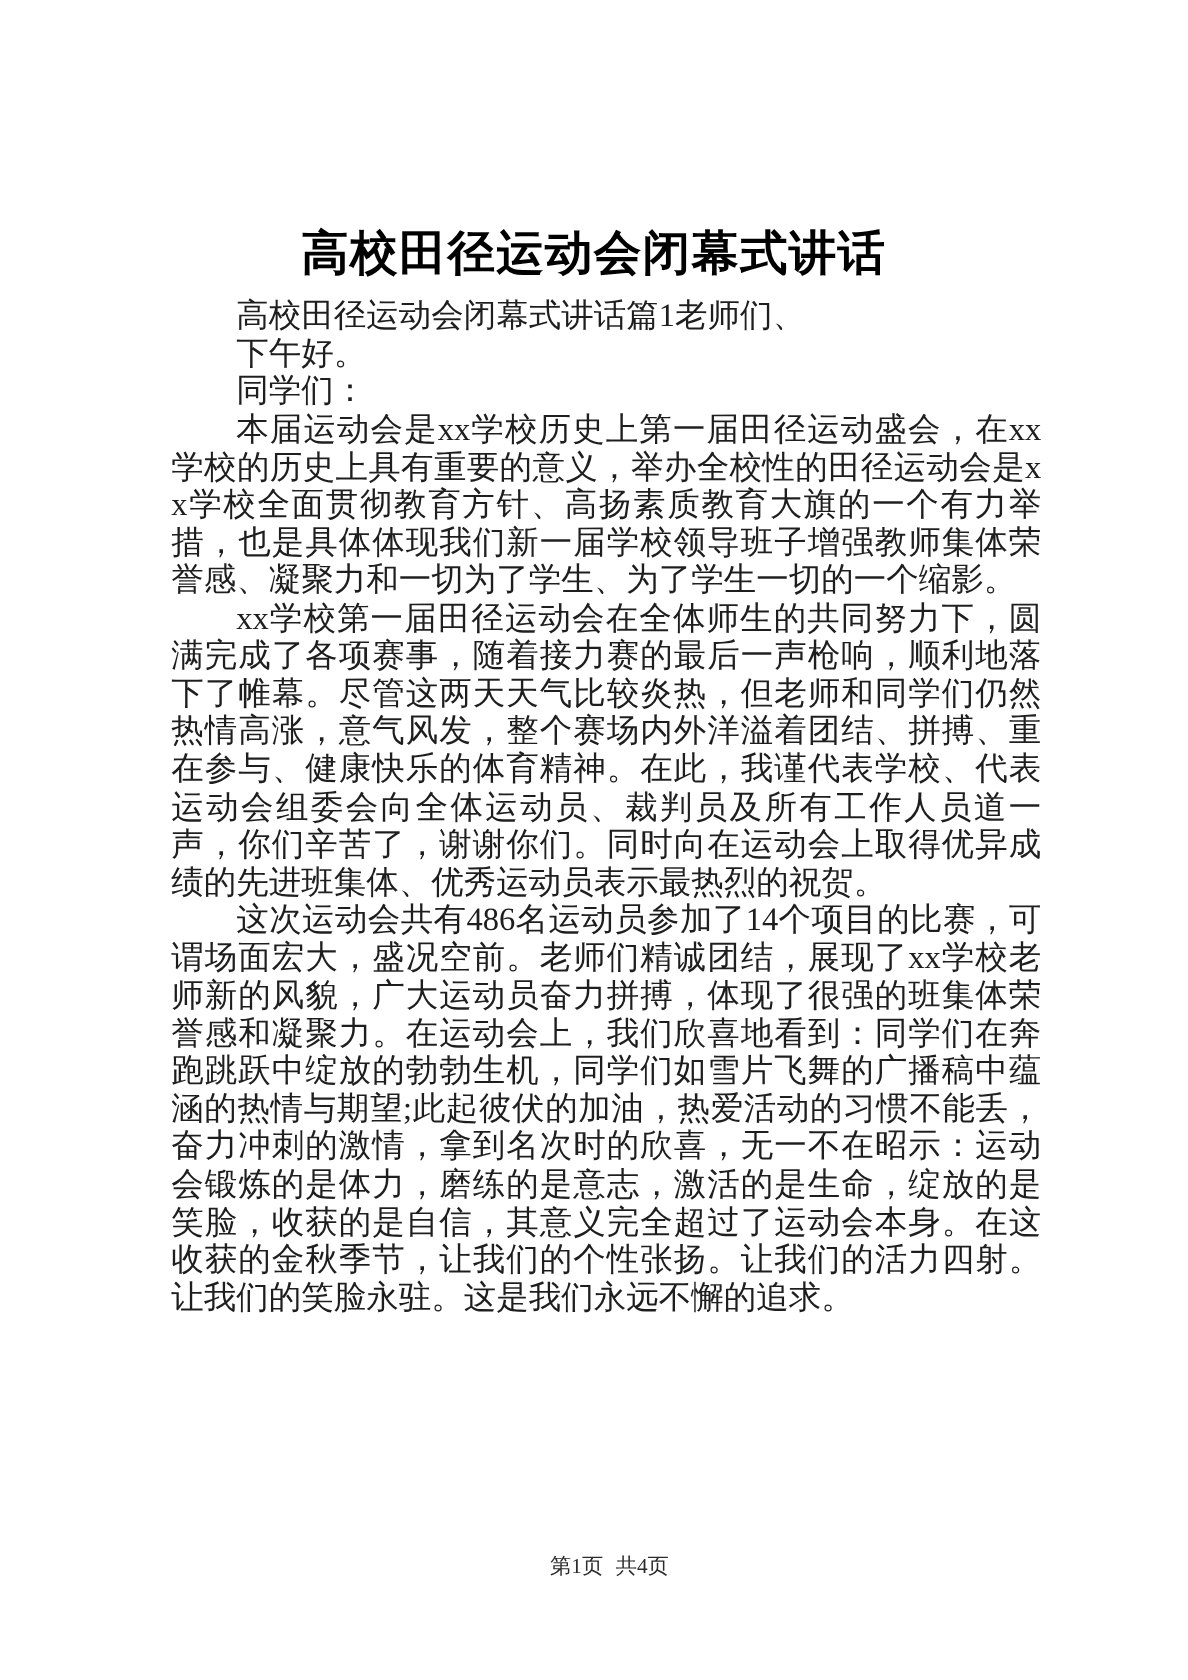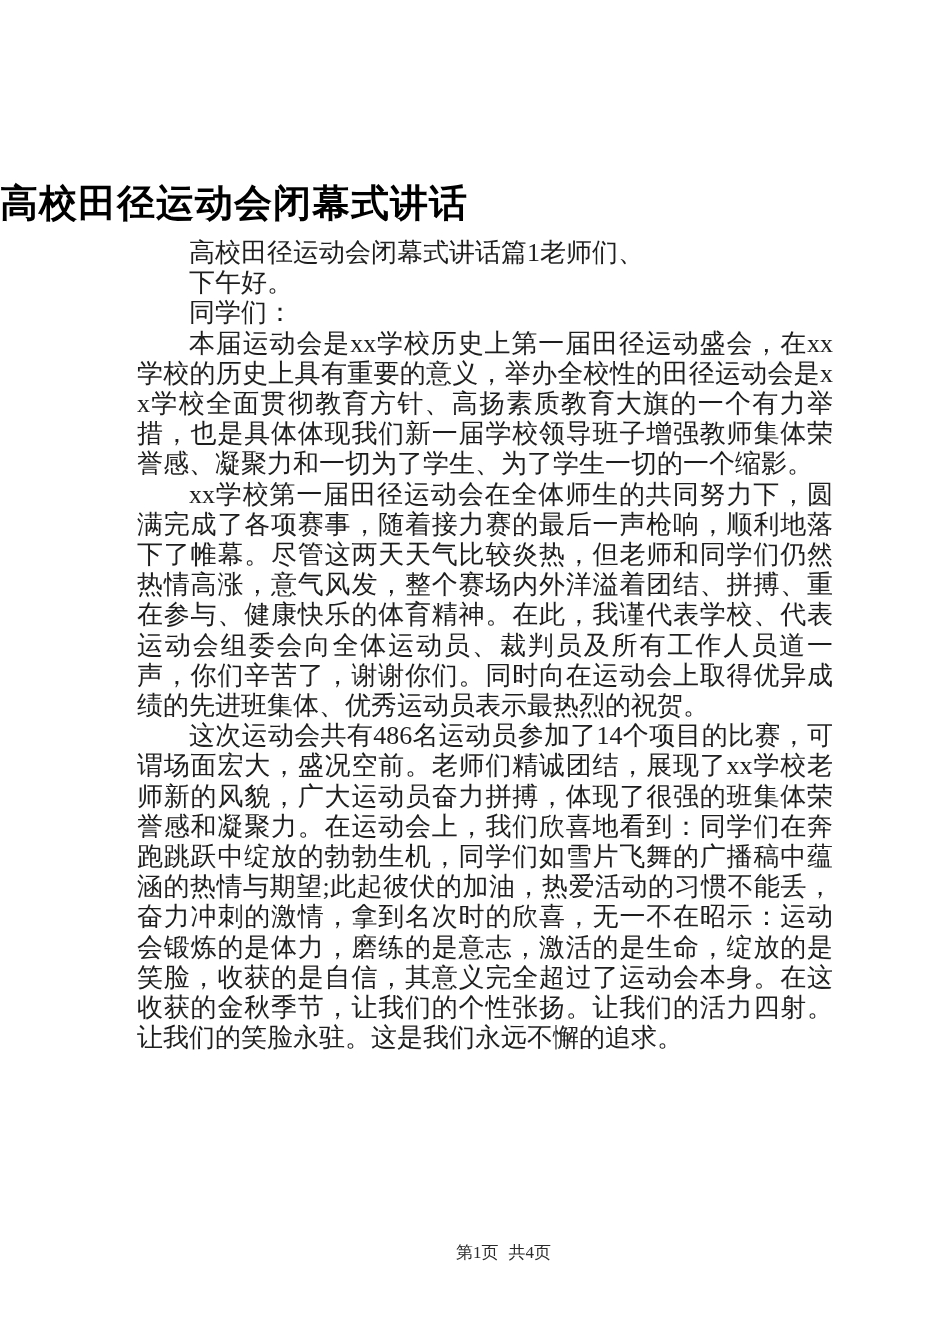"高校田径运动会闭幕式讲话" .doc-title { text-align: left -> center }
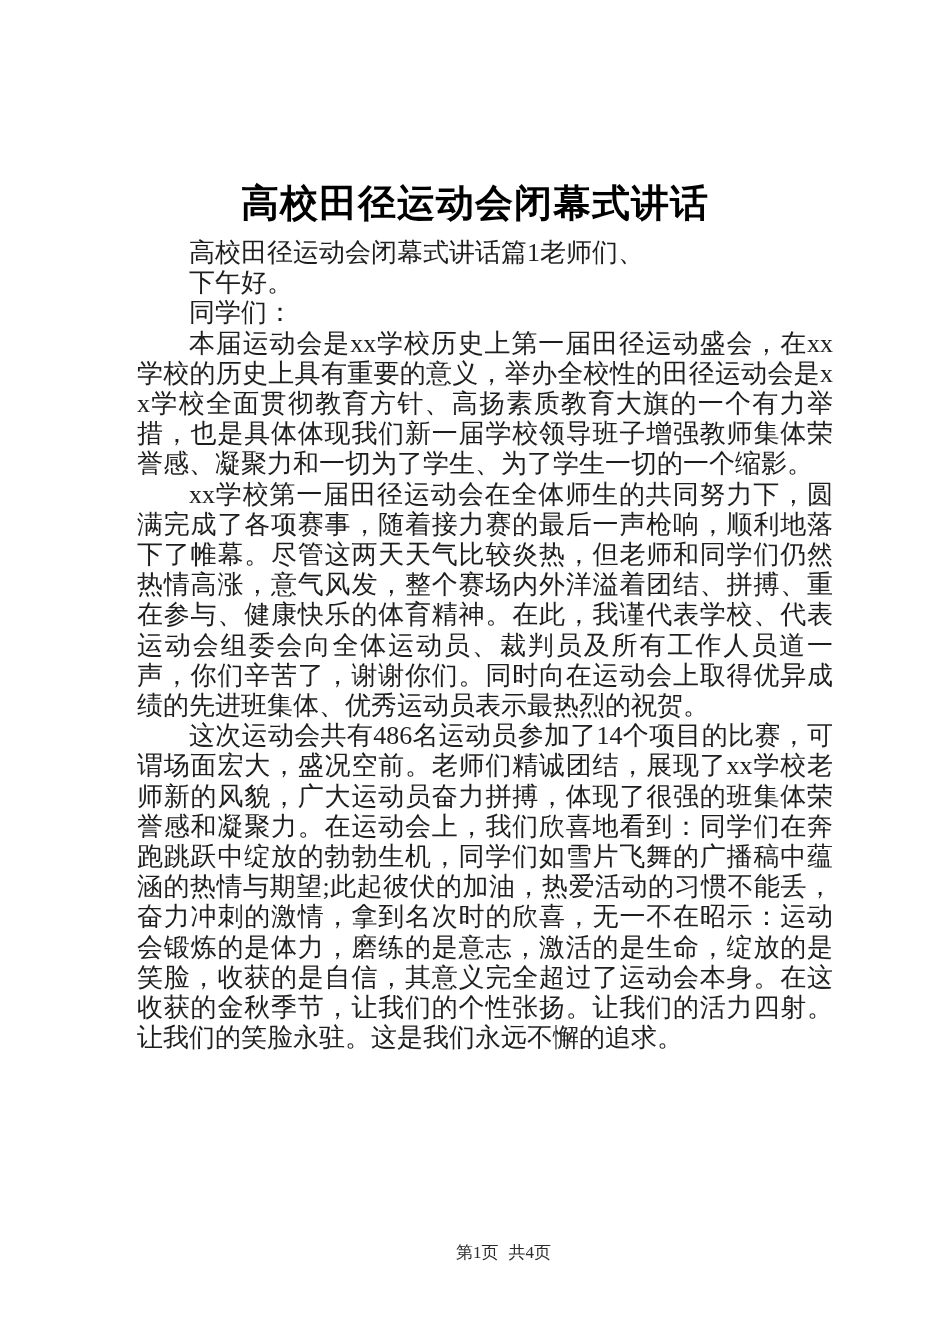"第1页 共4页" .page-footer { left: 456px -> 440px }
